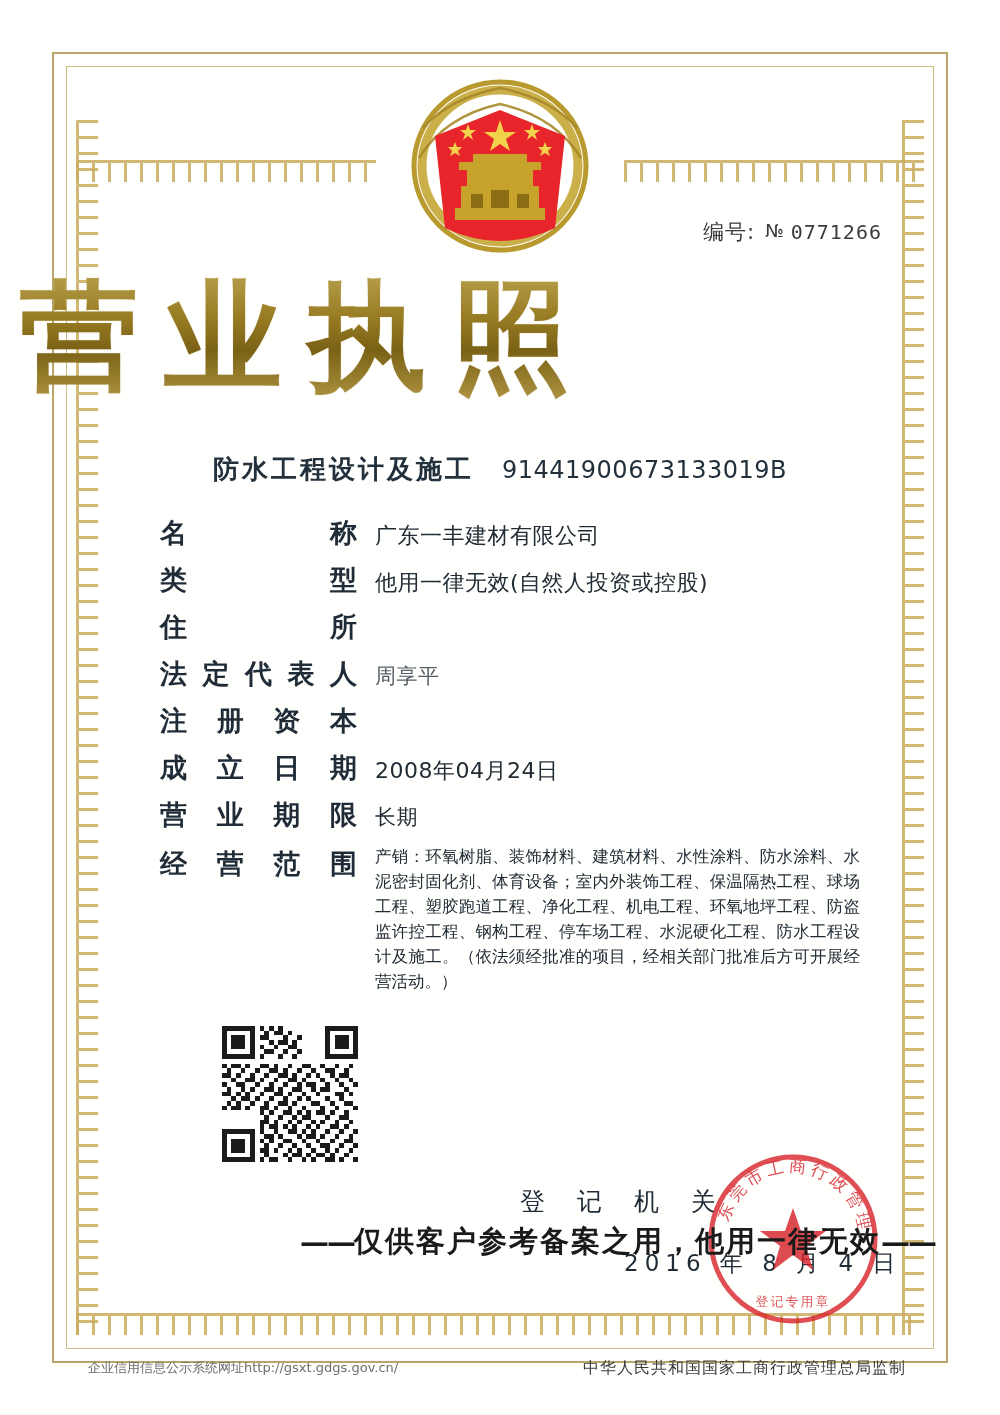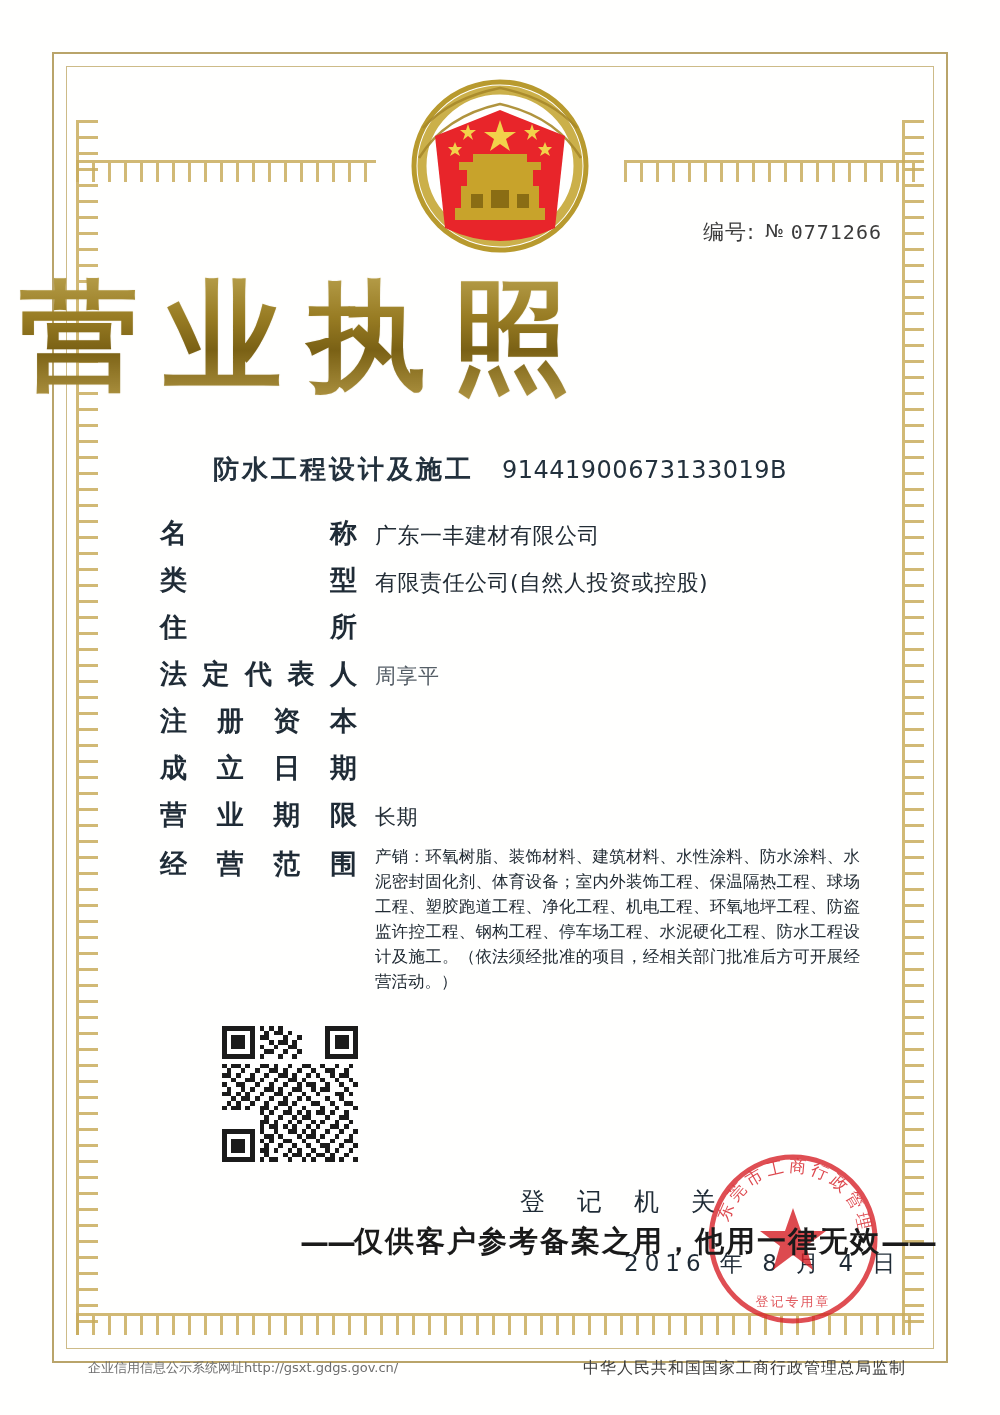"有限责任公司(自然人投资或控股)" div.value { text: 有限责任公司 -> 他用一律无效 }
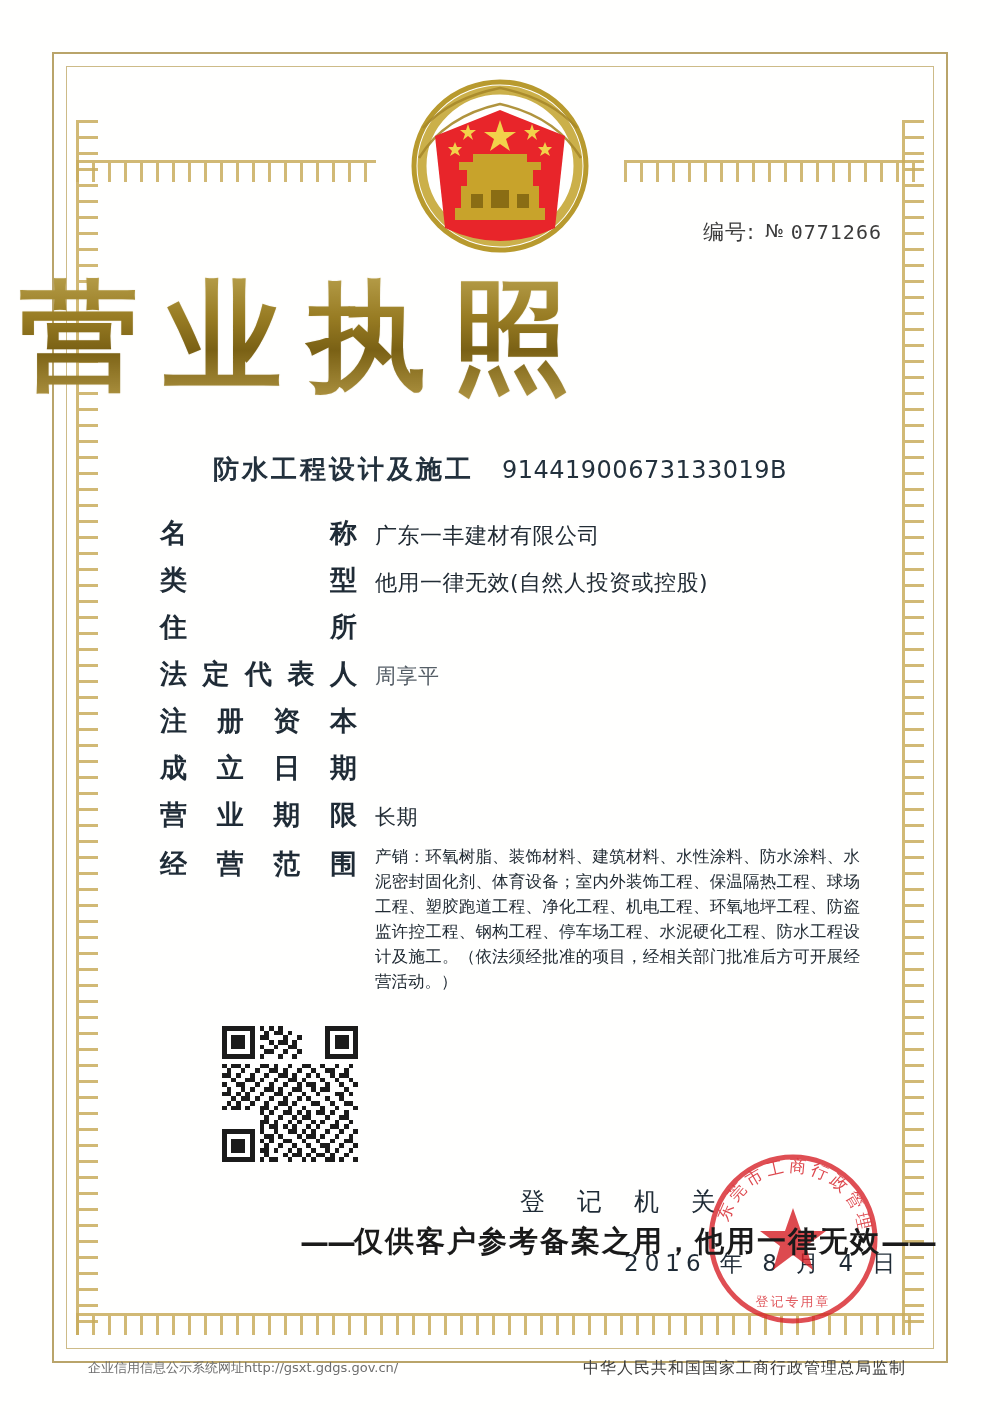"2008年04月24日" div.value { html: none -> <div>2008年04月24日</div> }
